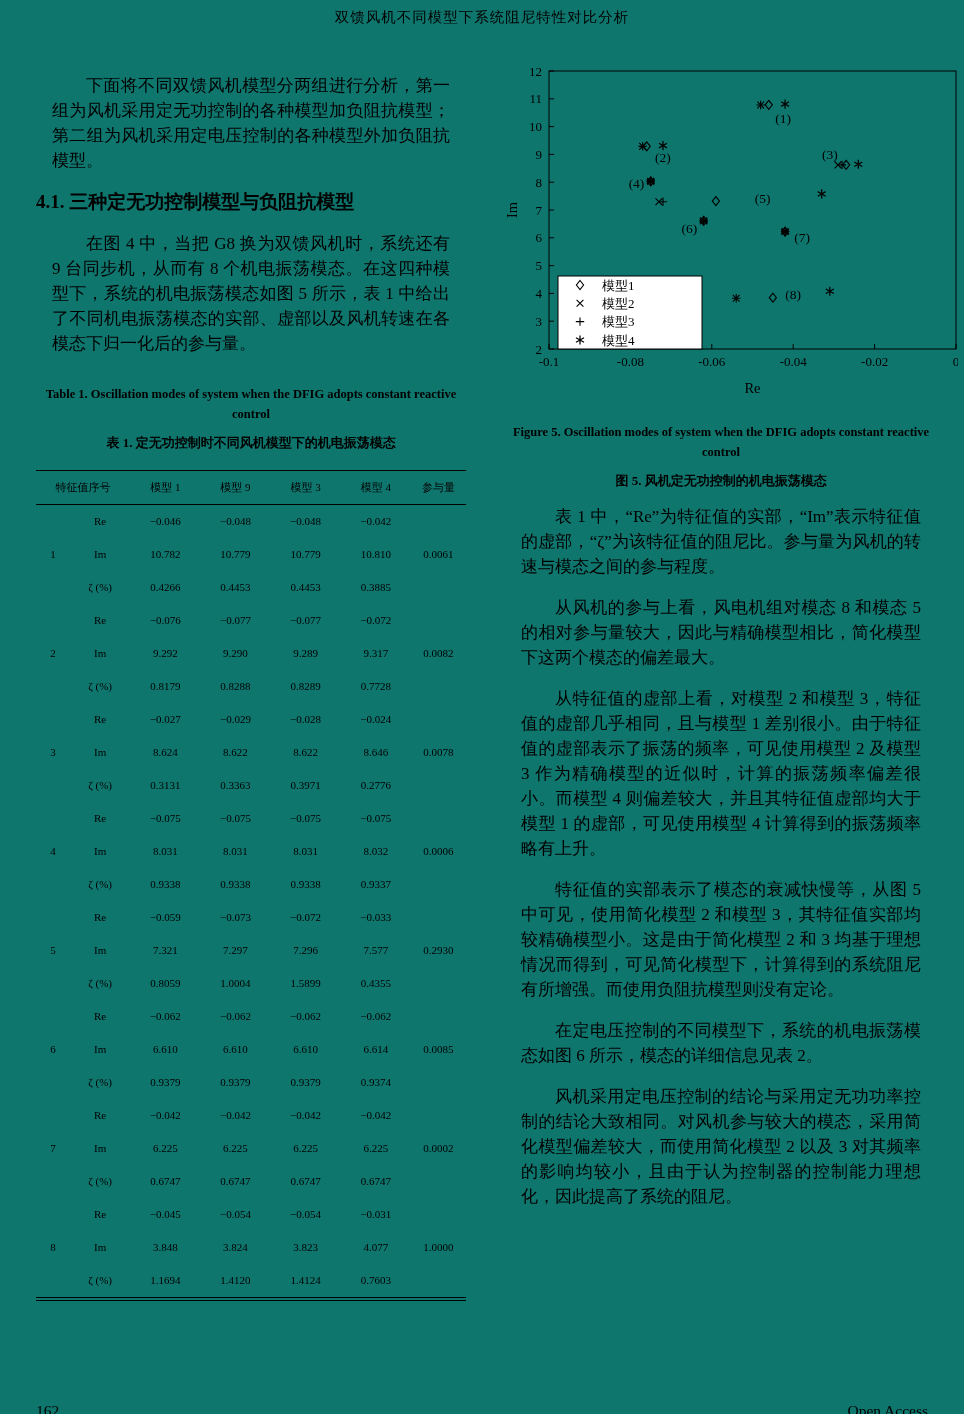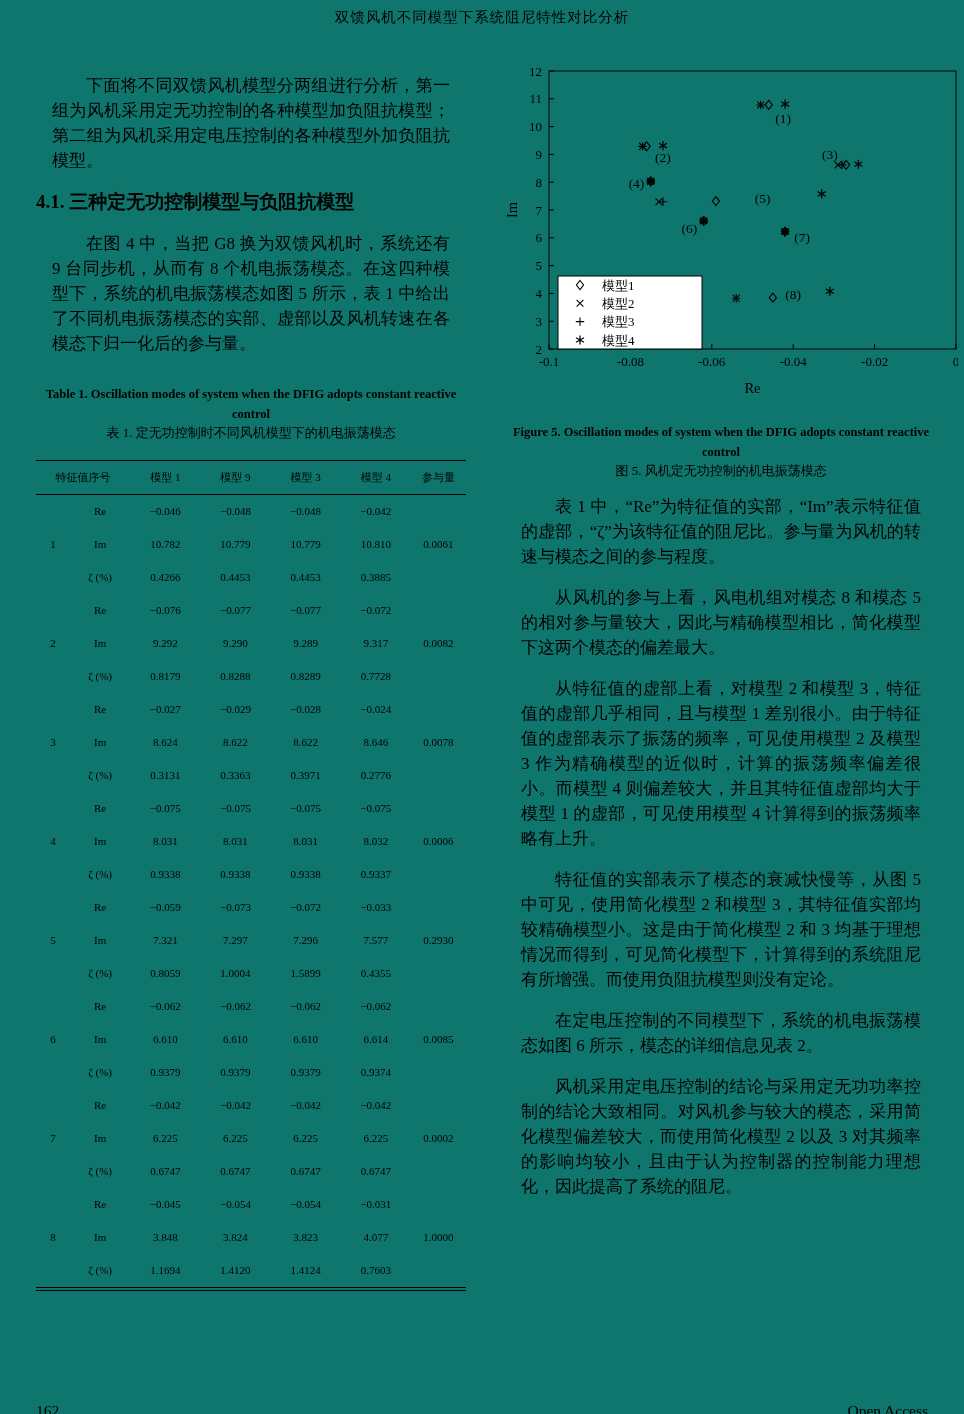"表 1. 定无功控制时不同风机模型下的机电振荡模态" .cap-zh { font-weight: normal -> bold; margin-top: 0 -> 10px }
